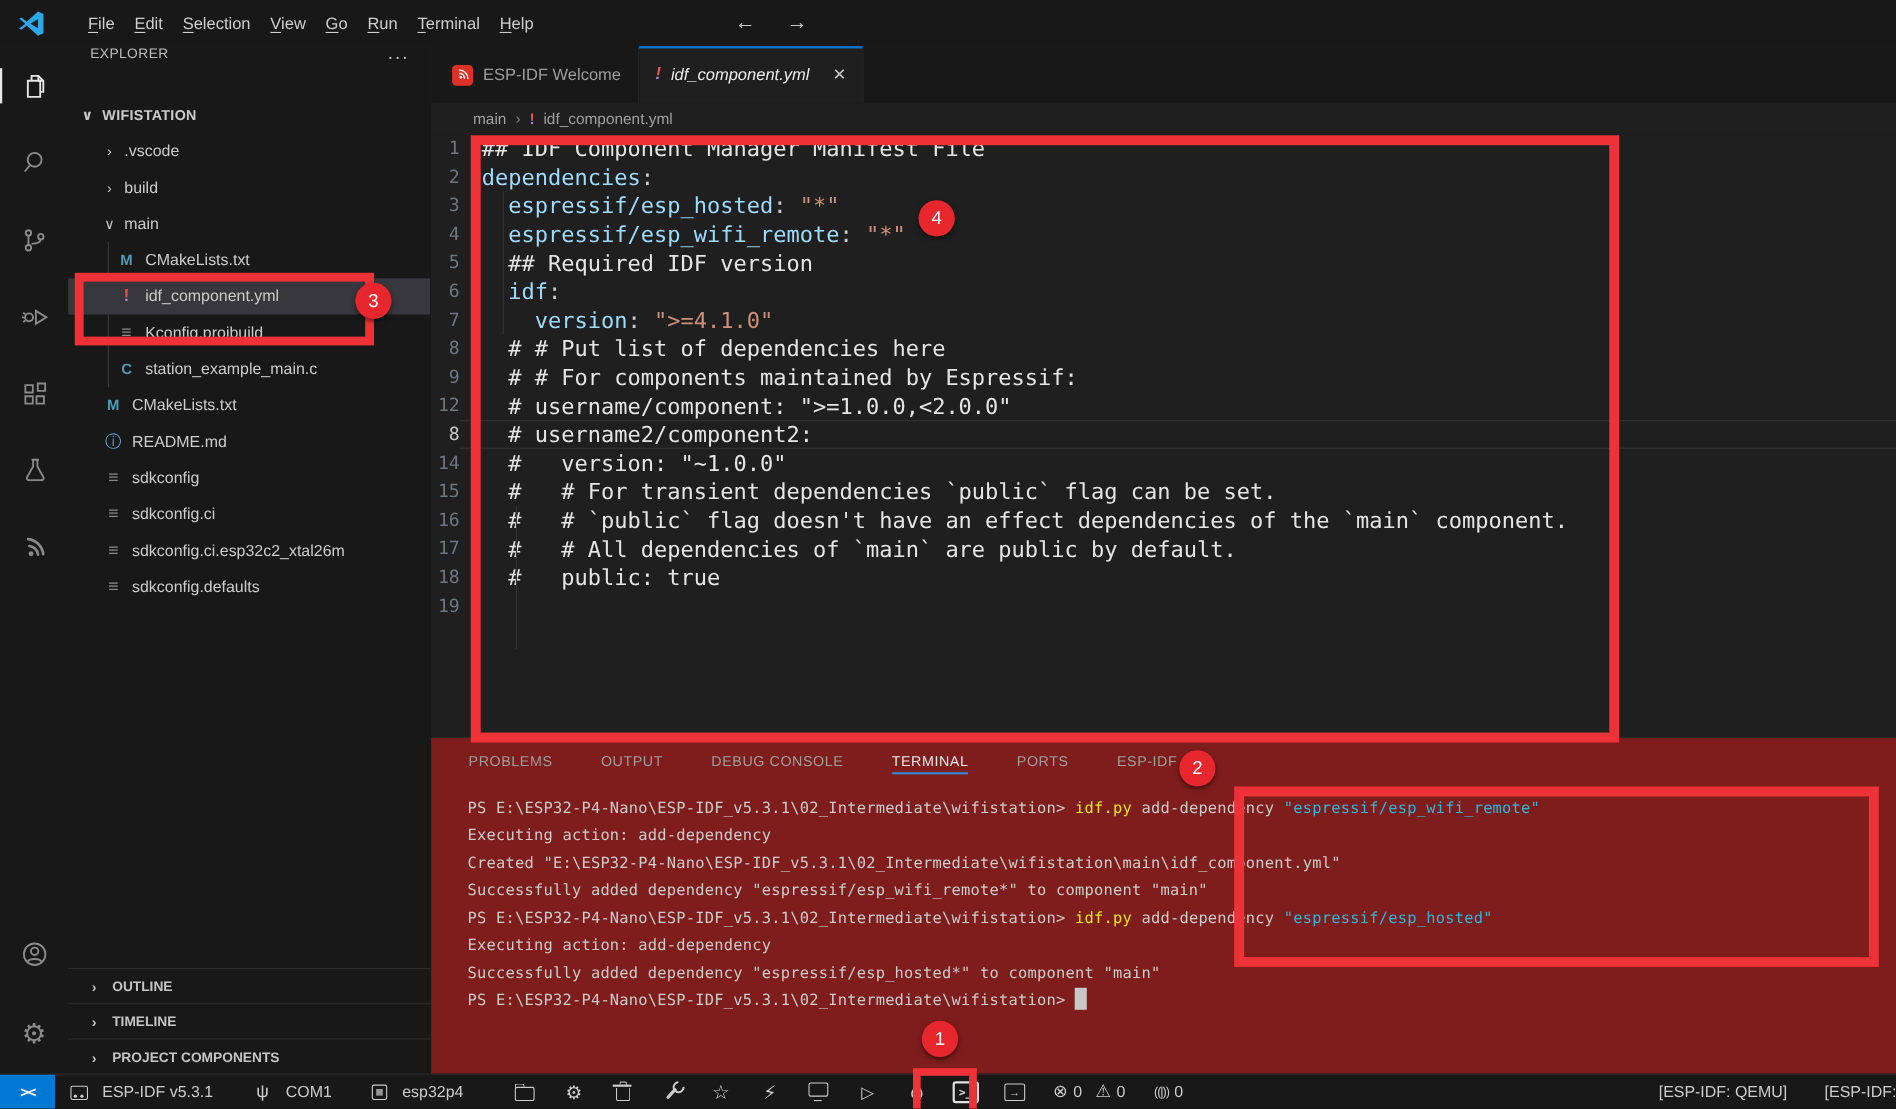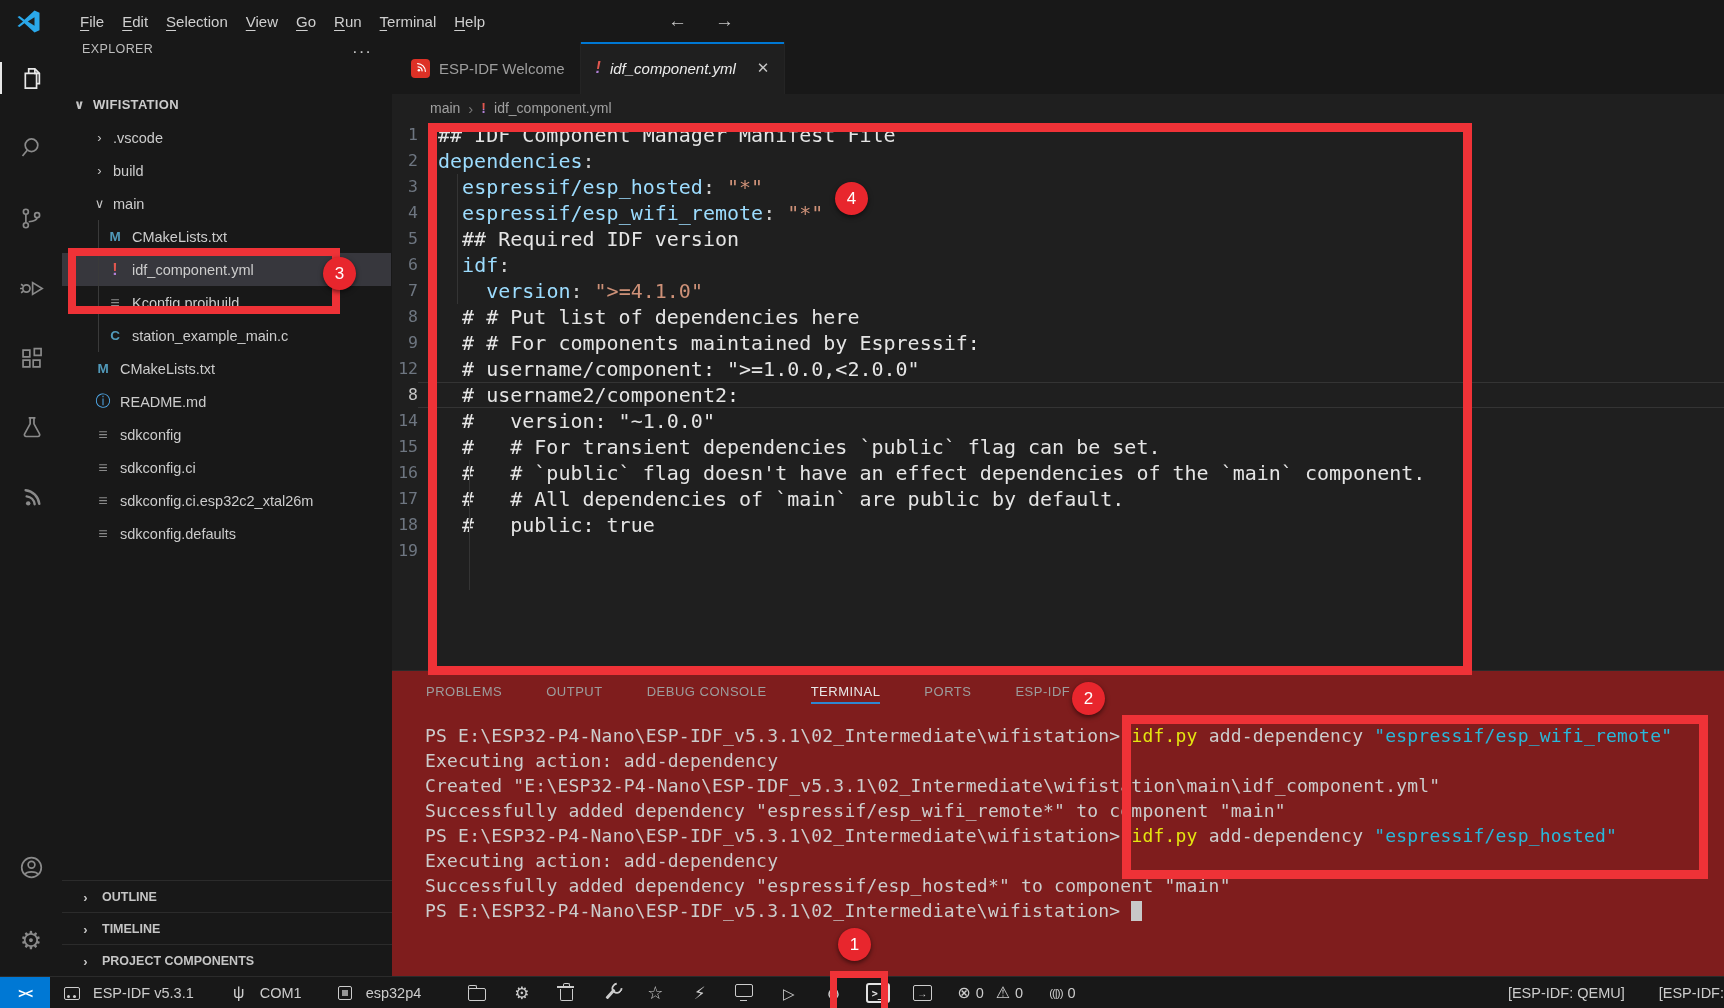"PS" .term { font-size: 18px -> 14px }
